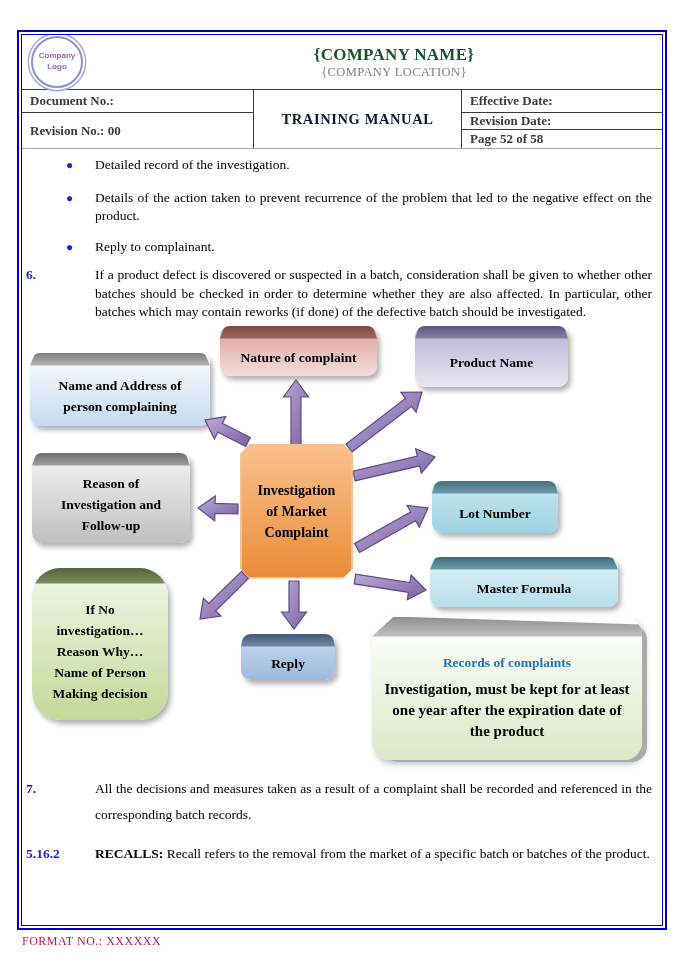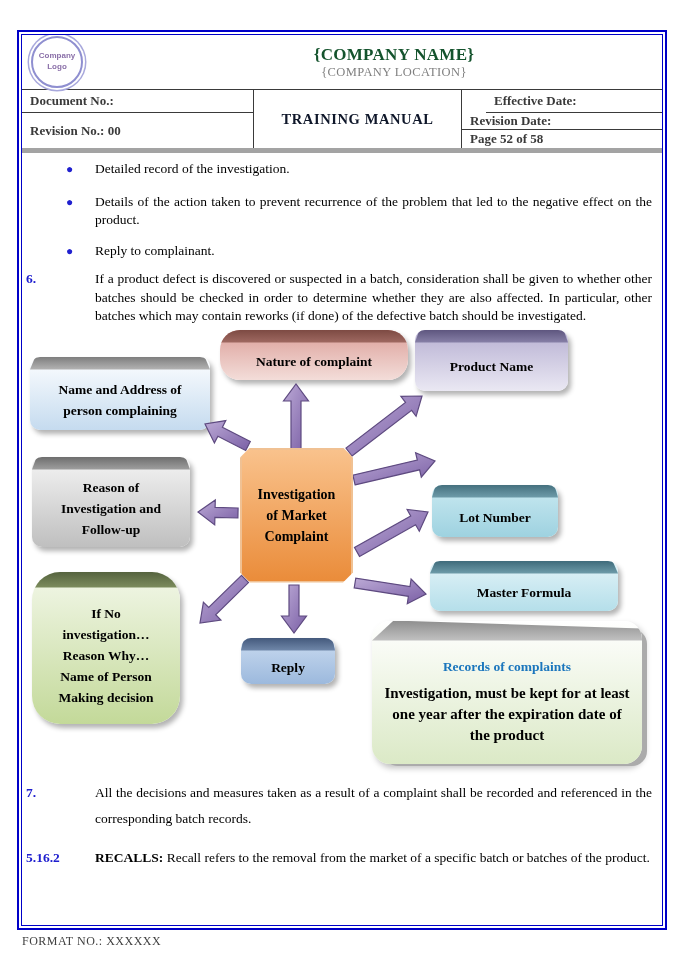"Company" .header-table { border-bottom: 5px solid #a3a3a3 -> 1px solid #a3a3a3 }
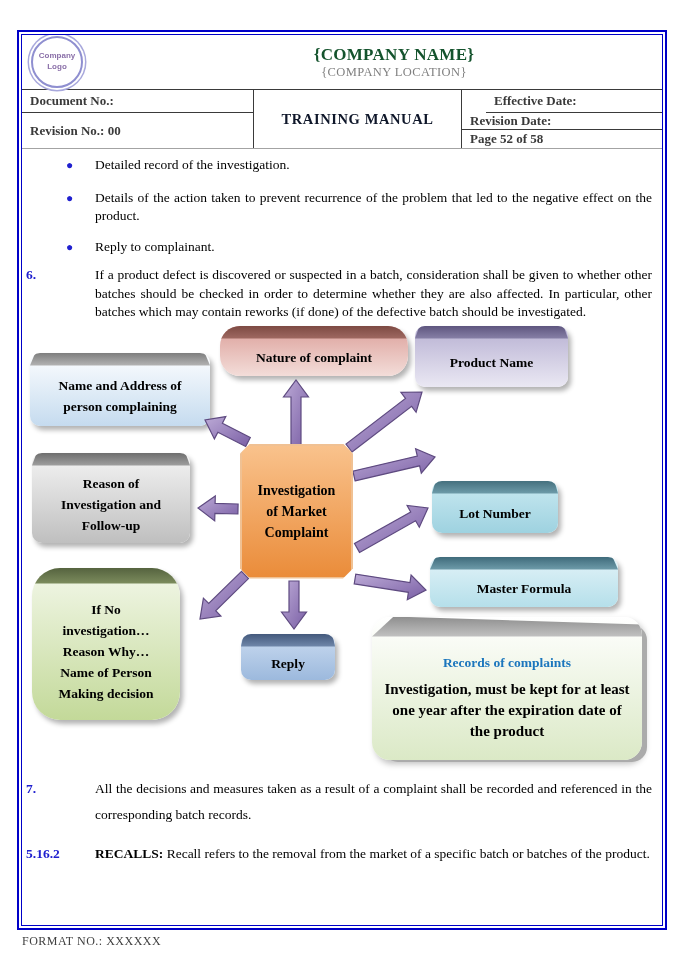"Effective Date:" .eff-date { margin-left: 24px -> none }
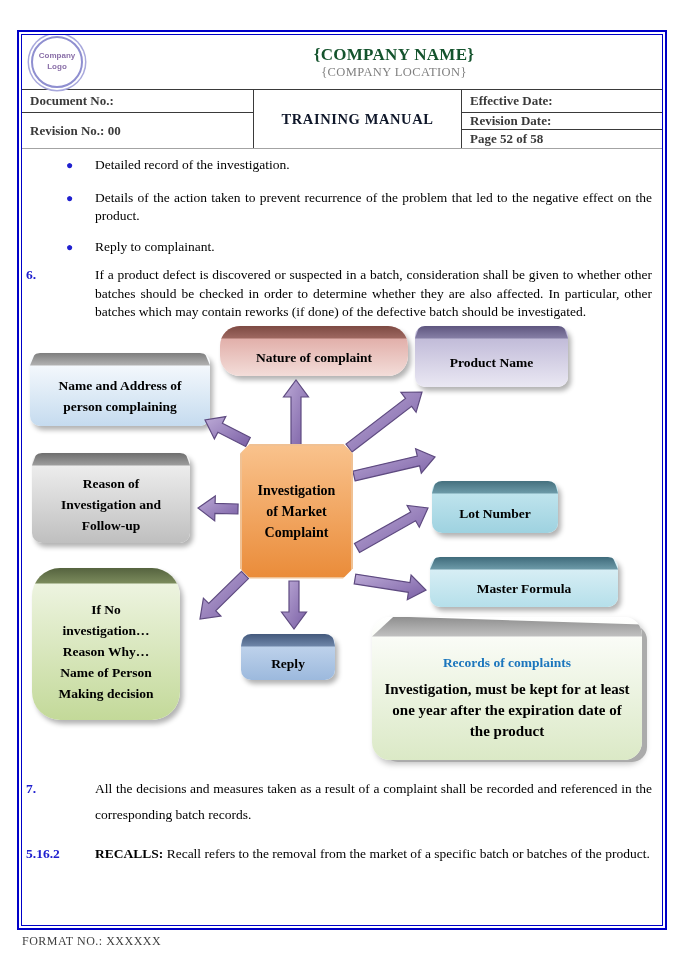"Nature of complaint" .nature { border-radius: 20px -> none; width: 188px -> 157px }
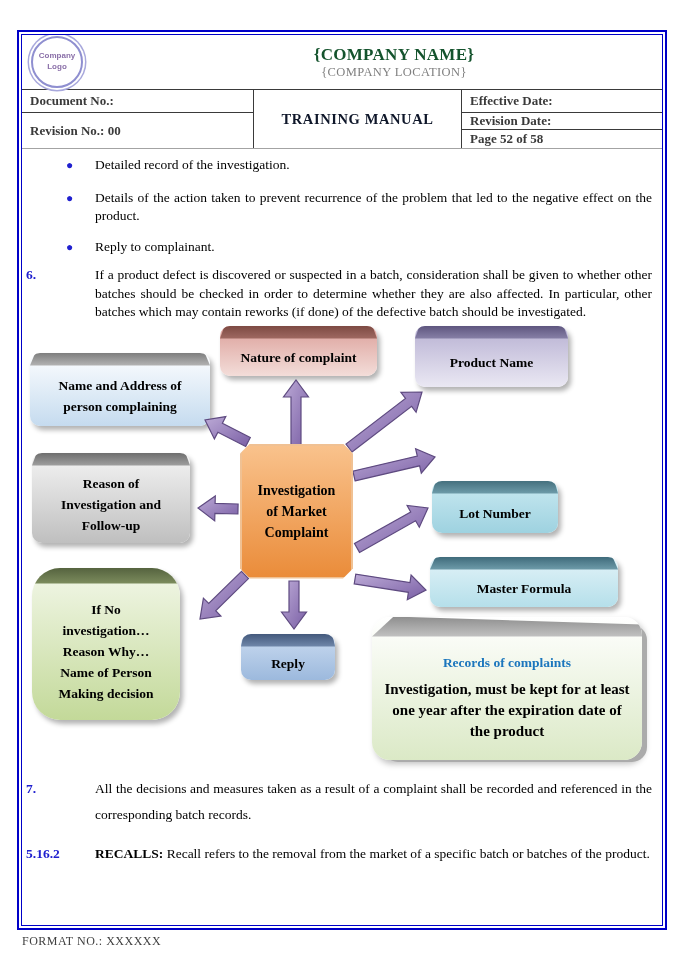"If No" .greenbox { width: 148px -> 136px }
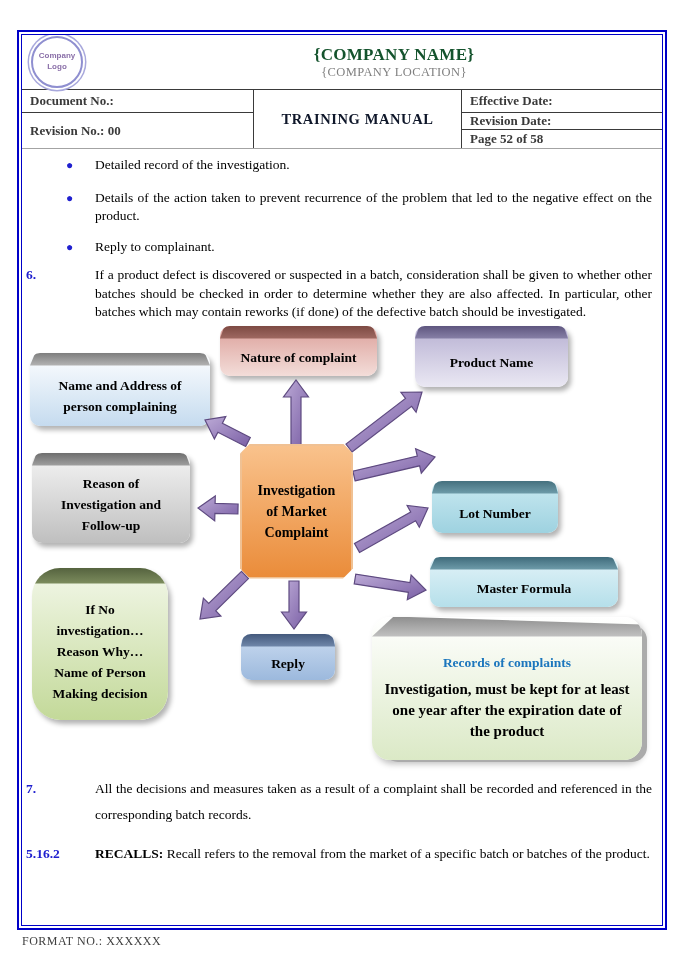"FORMAT NO.: XXXXXX" .footer { color: #404040 -> #be185d }
